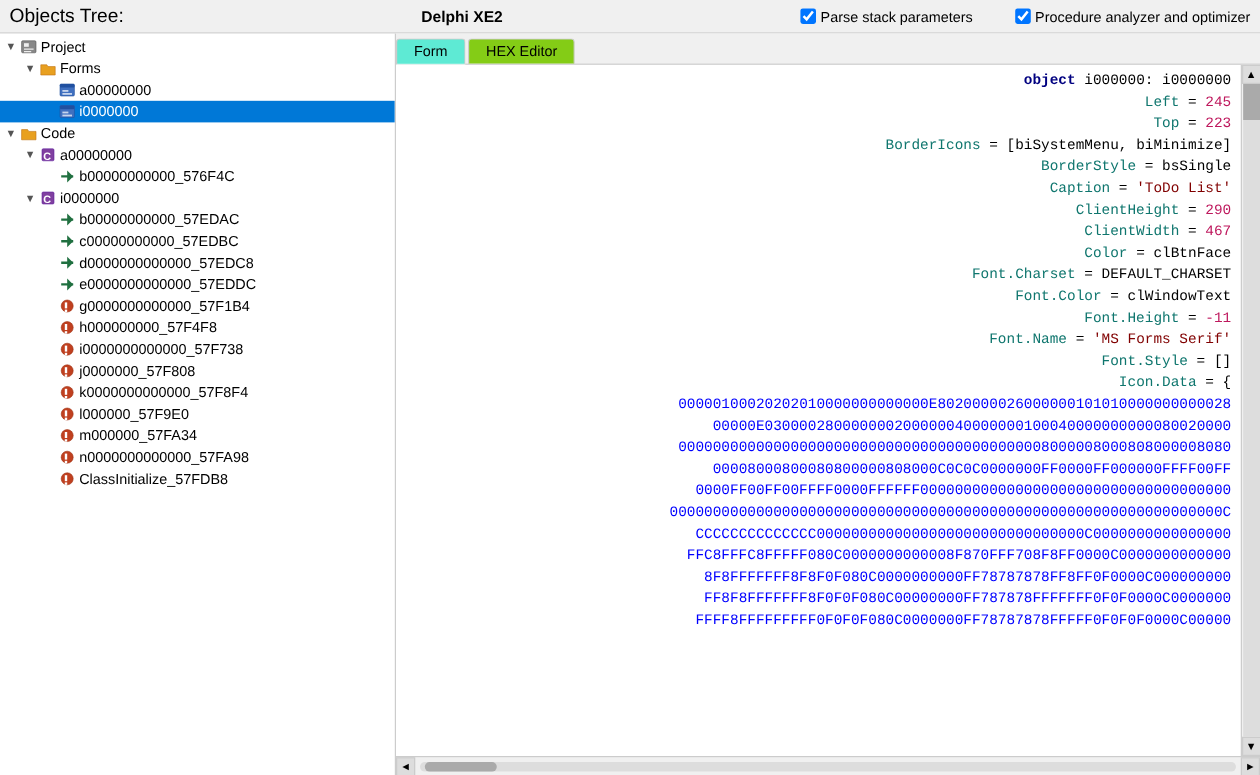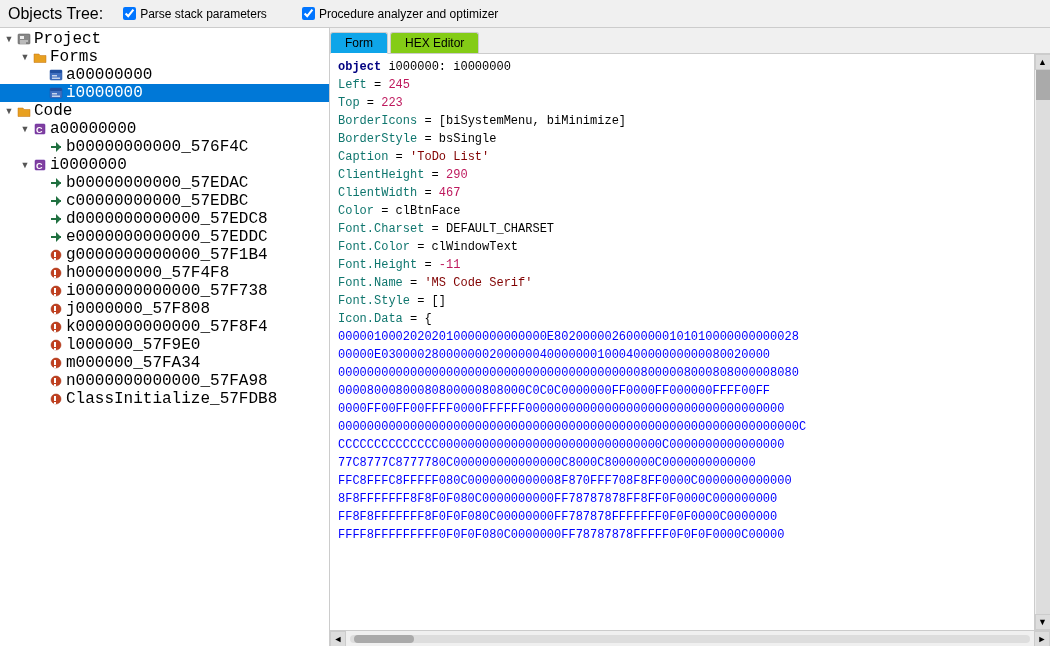"Delphi XE2" div.top-bar-title { html: none -> <div> <span>Delphi XE2</span> </div> }
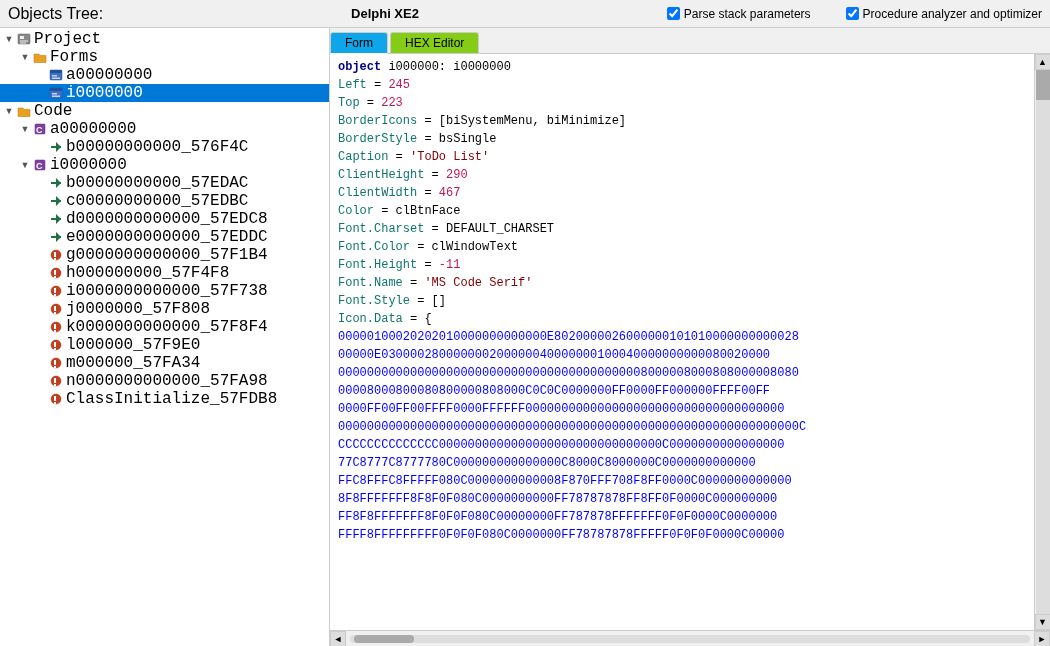"Project" .node-text { font-family: Liberation Mono, monospace -> Liberation Sans, sans-serif; font-size: 16px -> 12px }
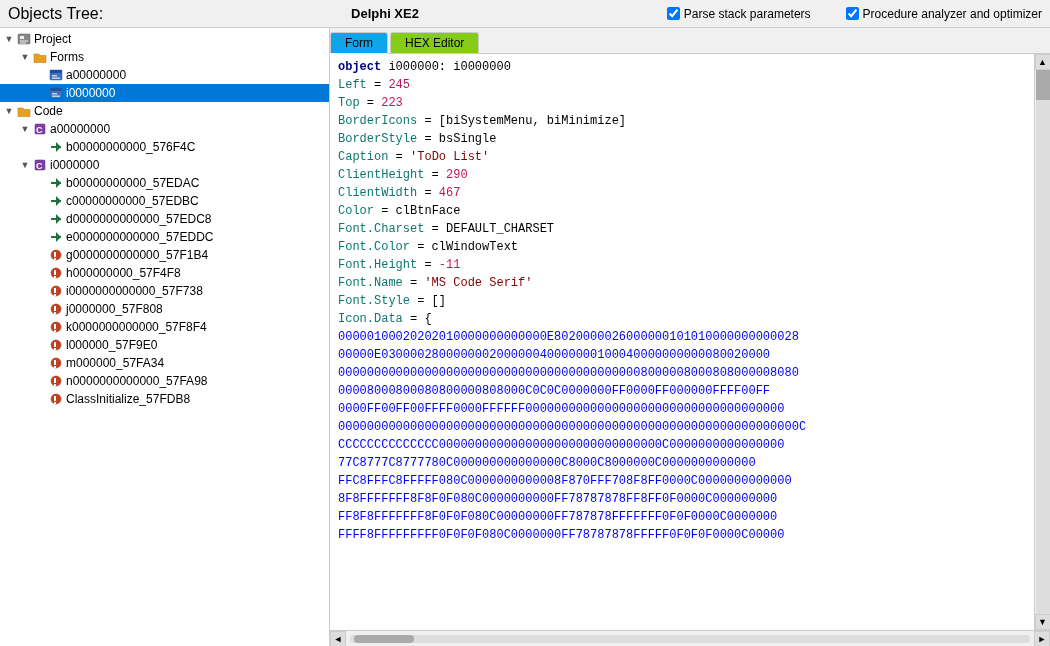"Form" .tab.active { background: #0ea5e9 -> #5eead4 }
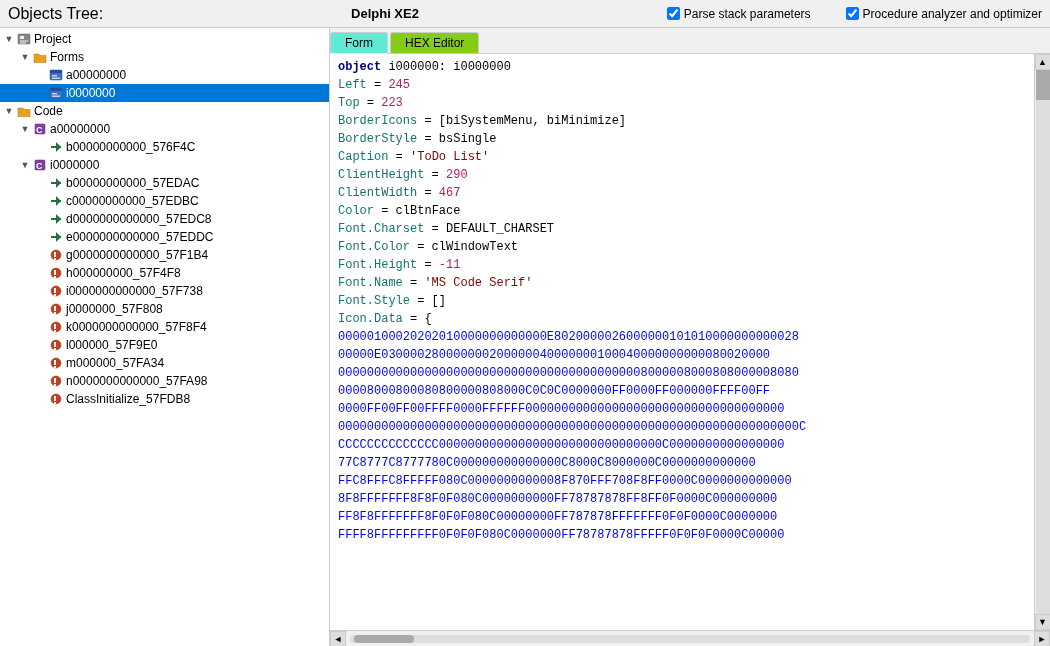"object i000000: i0000000" .code-line { text-align: none -> right }
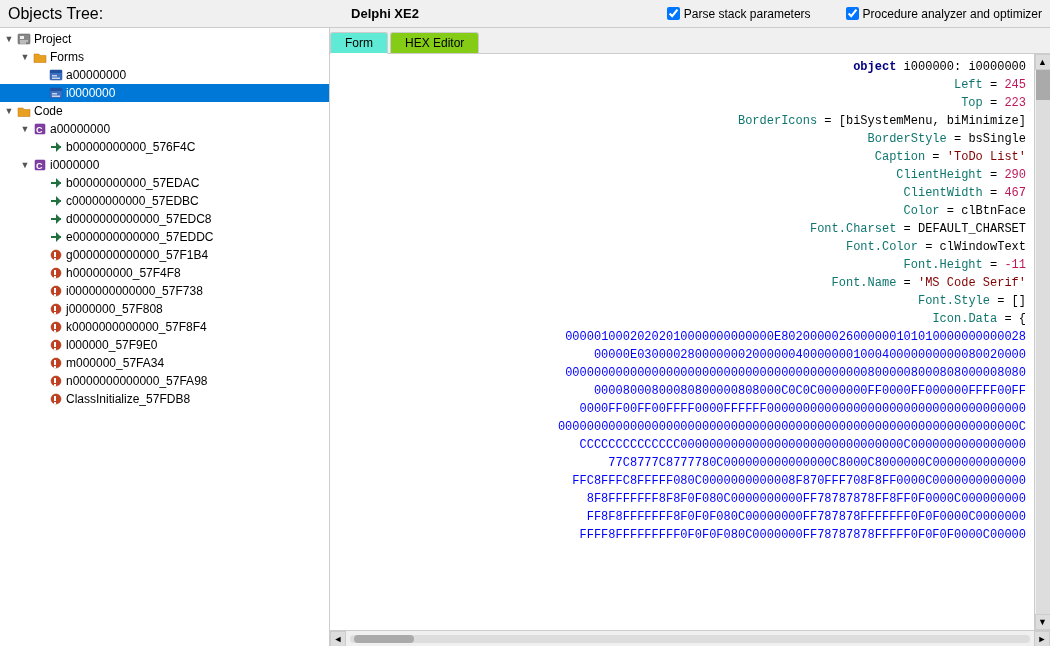"'MS Code Serif'" span.str-value { text: Code -> Forms }
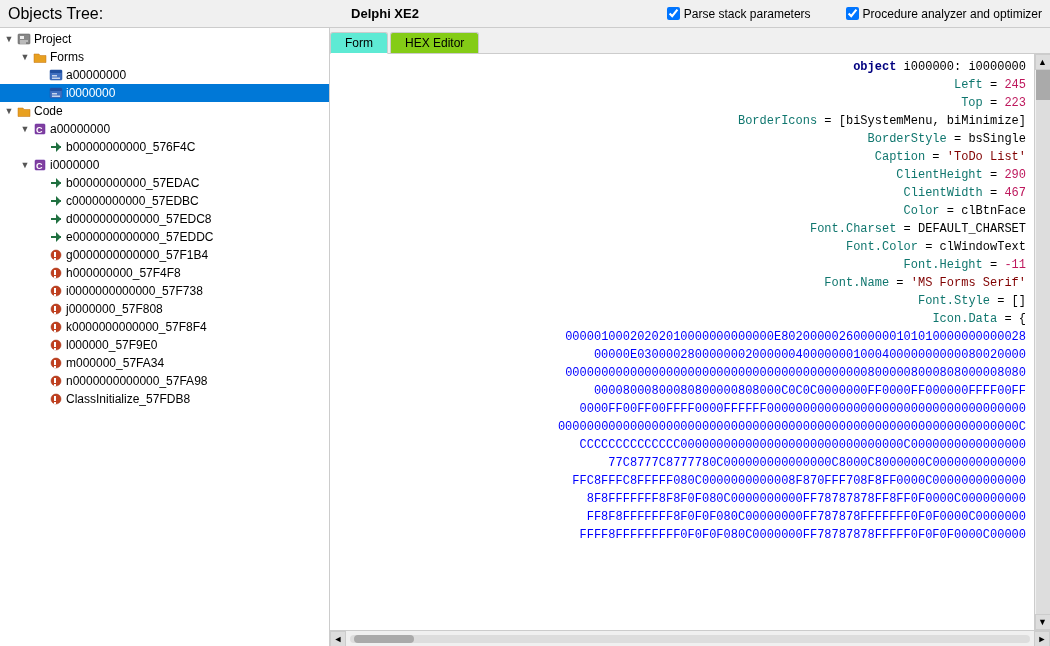"77C8777C8777780C000000000000000C8000C800" div.code-line { html: <div><span>77C8777C8777780C000000000000000C8000C8000000C0000000000000</span></div> -> none }
